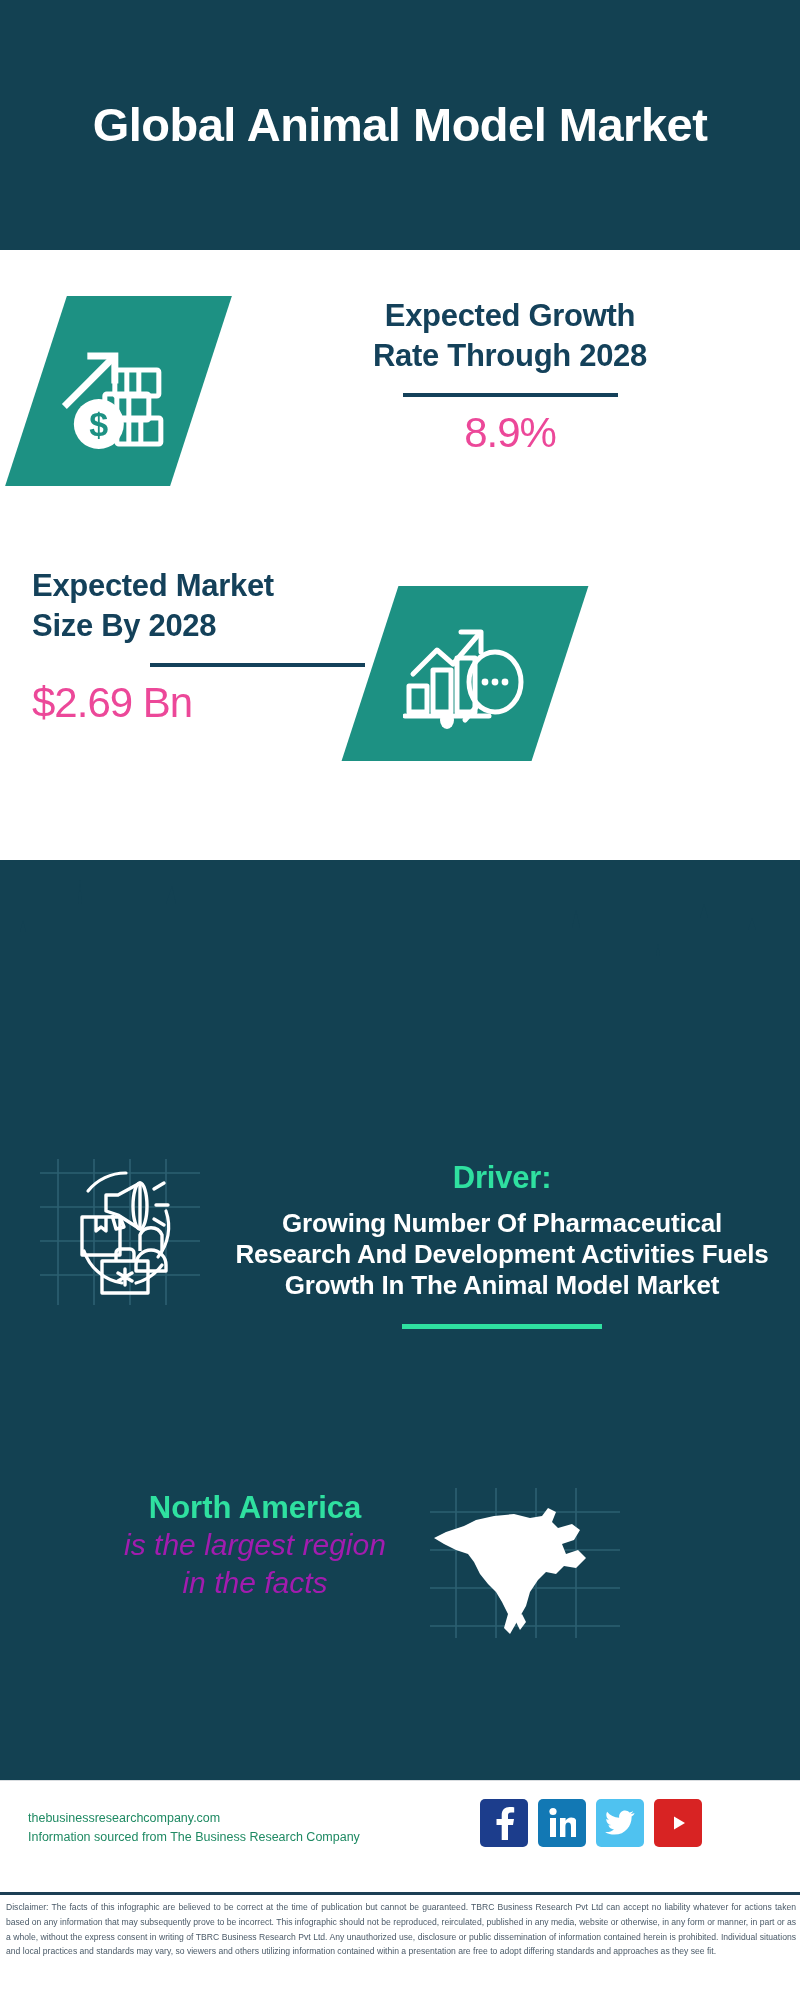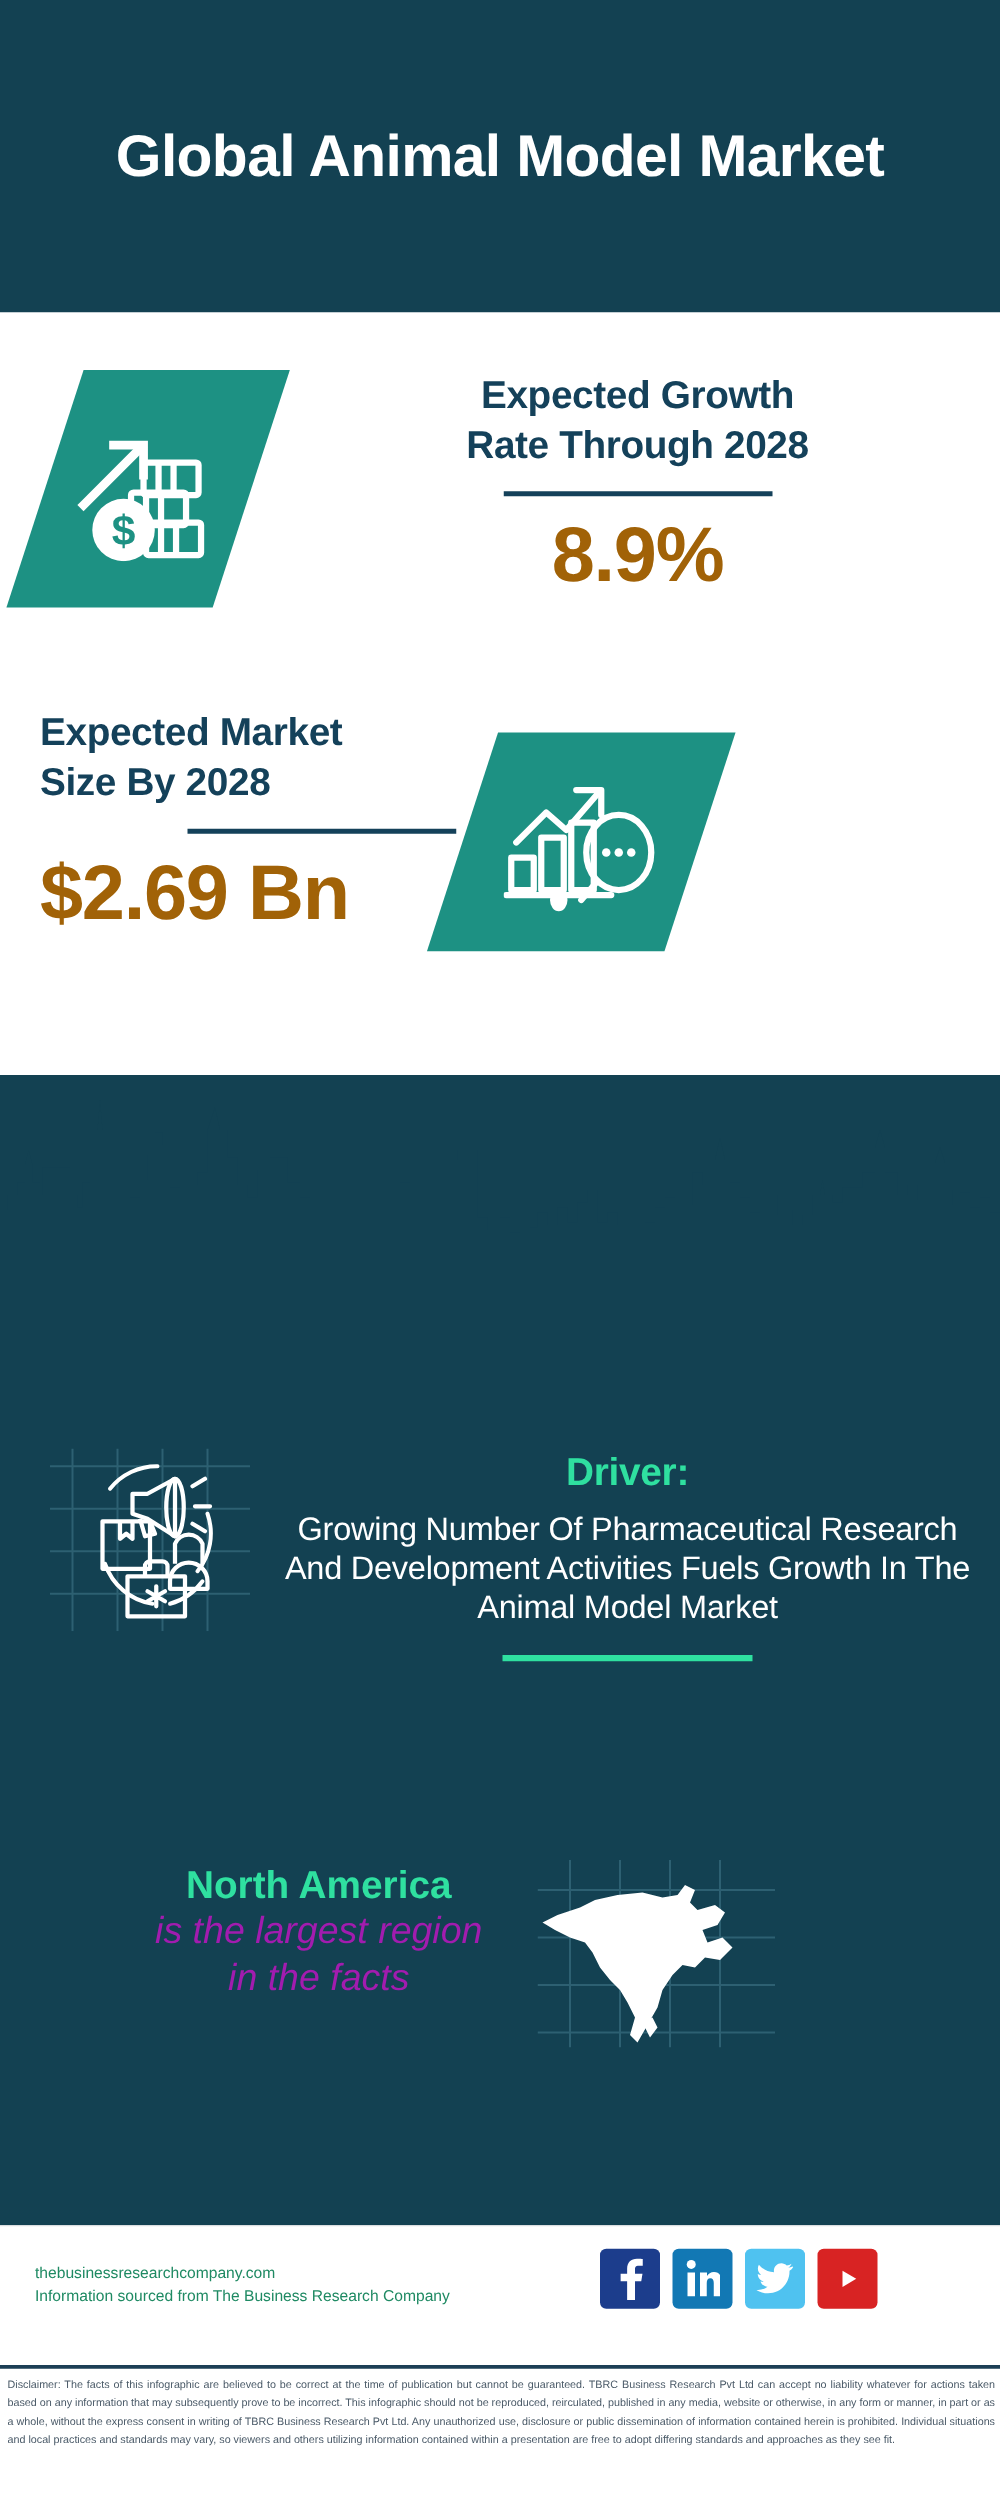"8.9%" .stat-value { color: #a16207 -> #ec4899; font-size: 62px -> 42px; font-weight: bold -> normal }
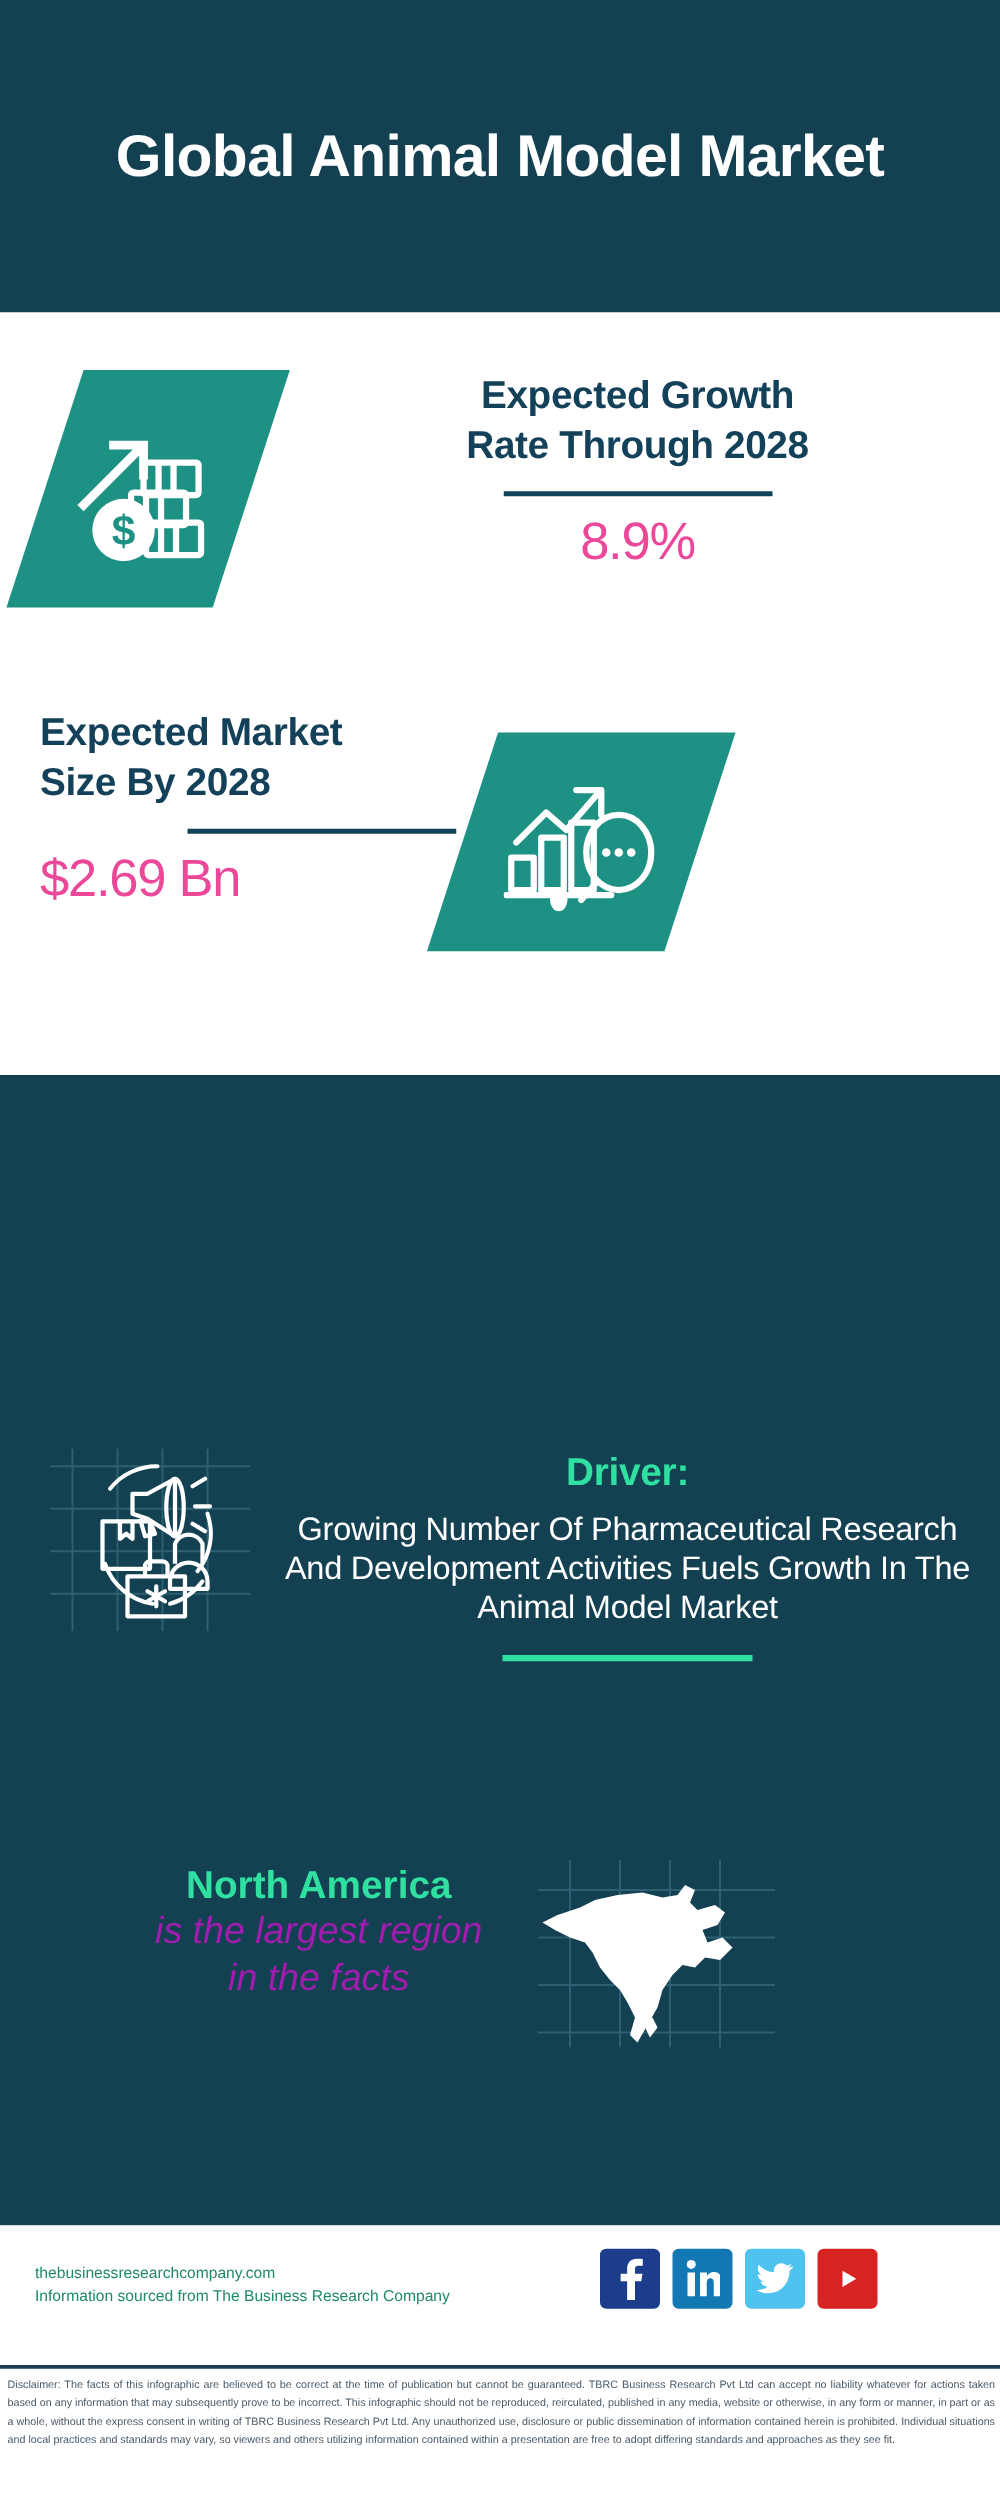"Growing Number Of Pharmaceutical" .driver-body { font-weight: normal -> bold }
